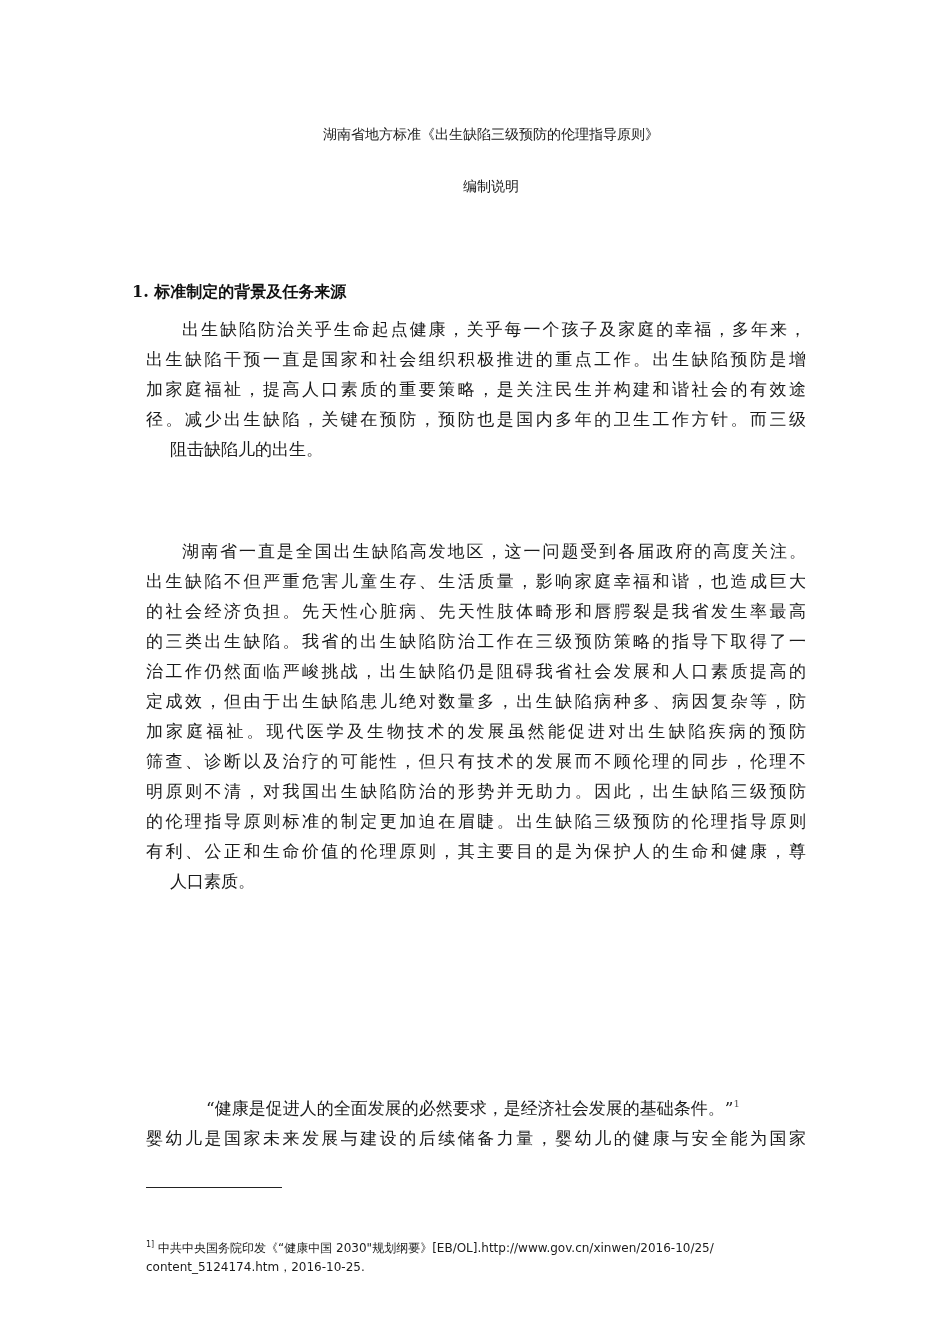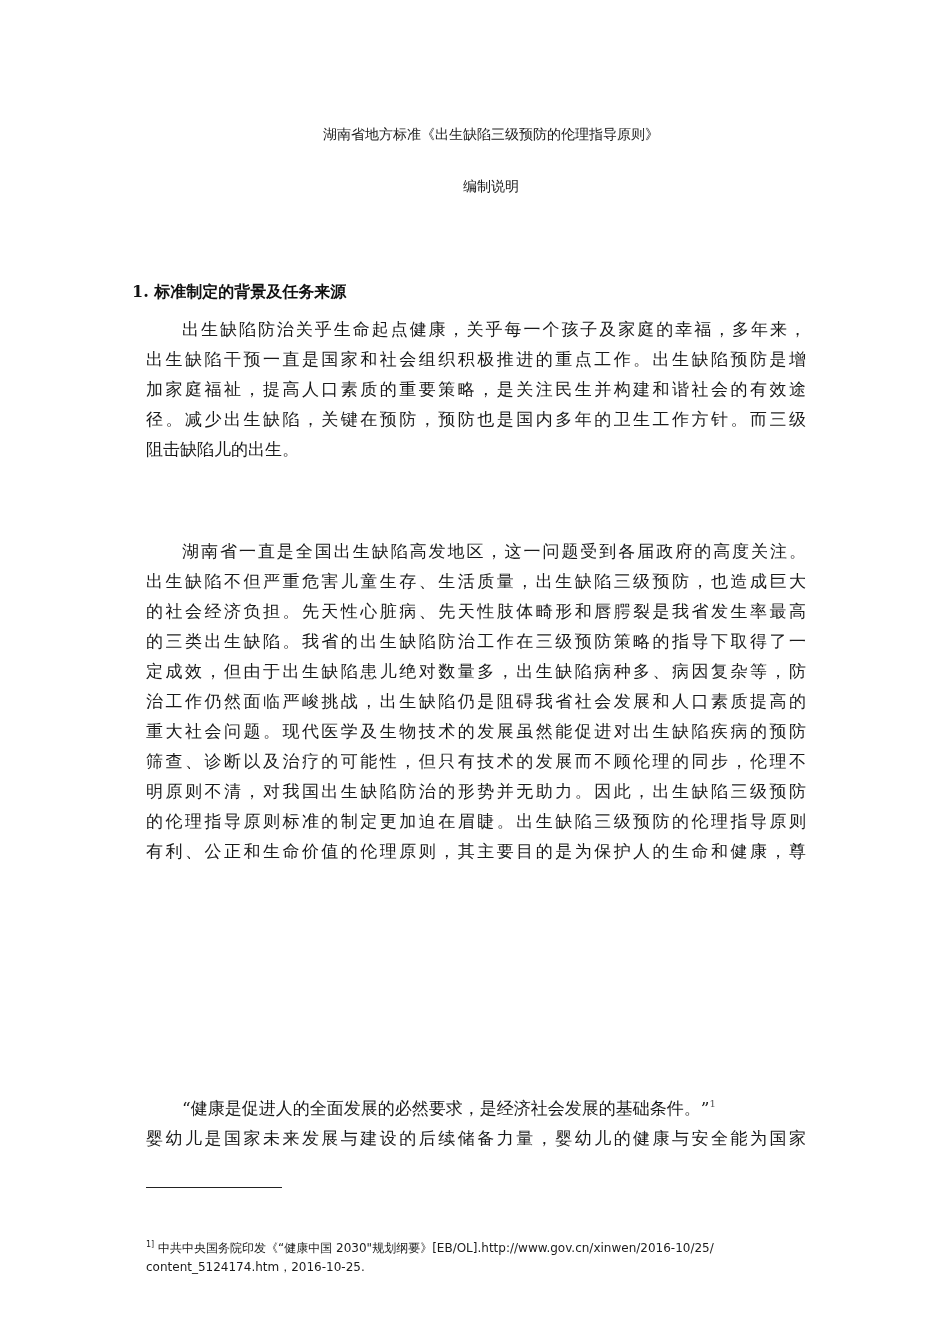"阻击缺陷儿的出生。" .line.last { margin-left: none -> 24px }
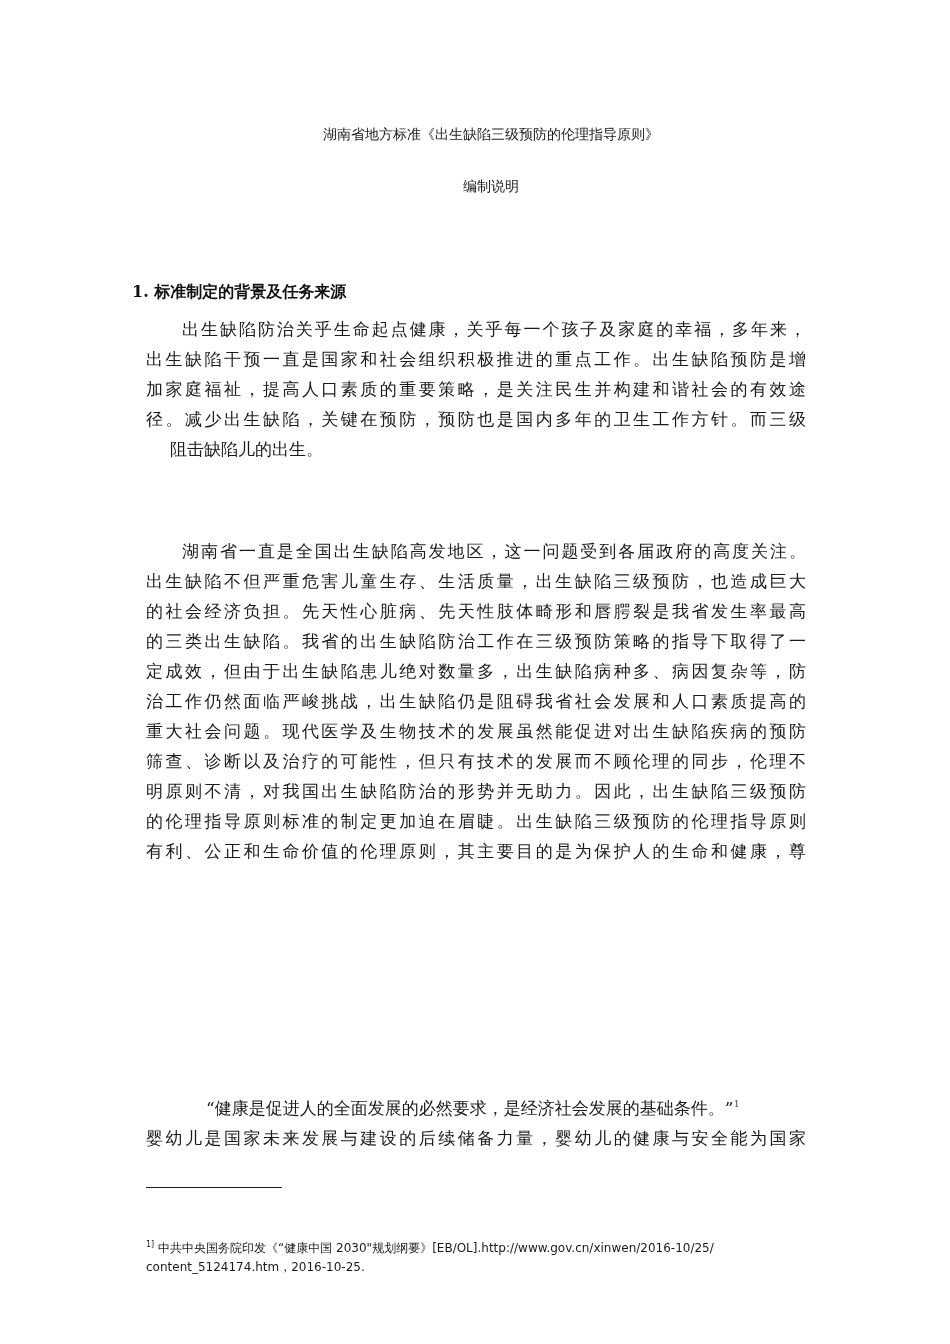"出生缺陷不但严重危害儿童生存、生活质量，出生缺陷三级预防，也造成巨大" span.line { text: 出生缺陷三级预防 -> 影响家庭幸福和谐 }
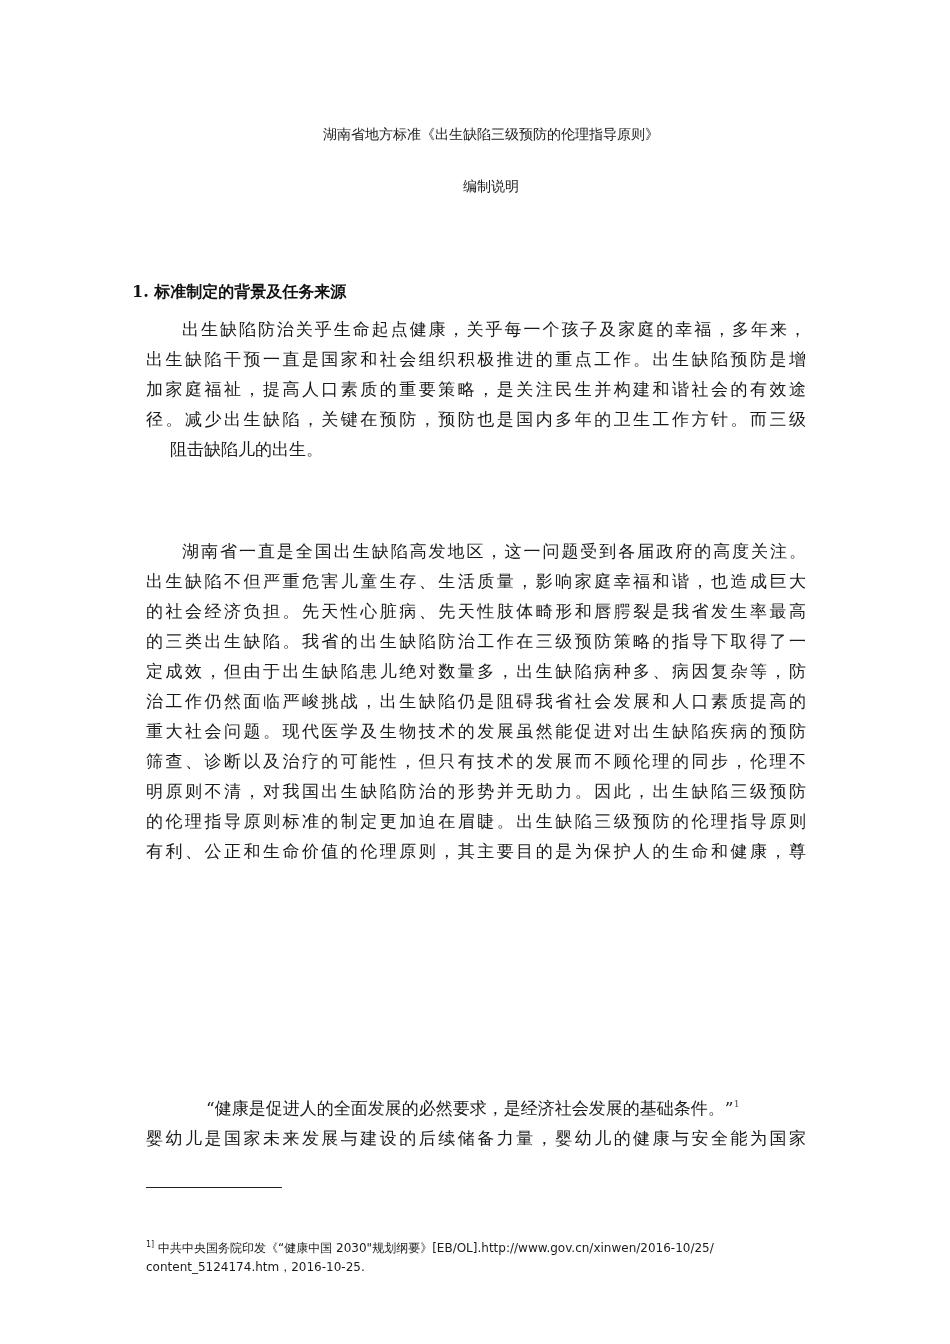"定成效，但由于出生缺陷患儿绝对数量多，出生缺陷病种多、病因复杂等，防" span.line { order: before "治工作仍然面临严峻挑战，出生缺陷仍是阻碍我省社会发展和人口素质提高的" -> after "治工作仍然面临严峻挑战，出生缺陷仍是阻碍我省社会发展和人口素质提高的" }
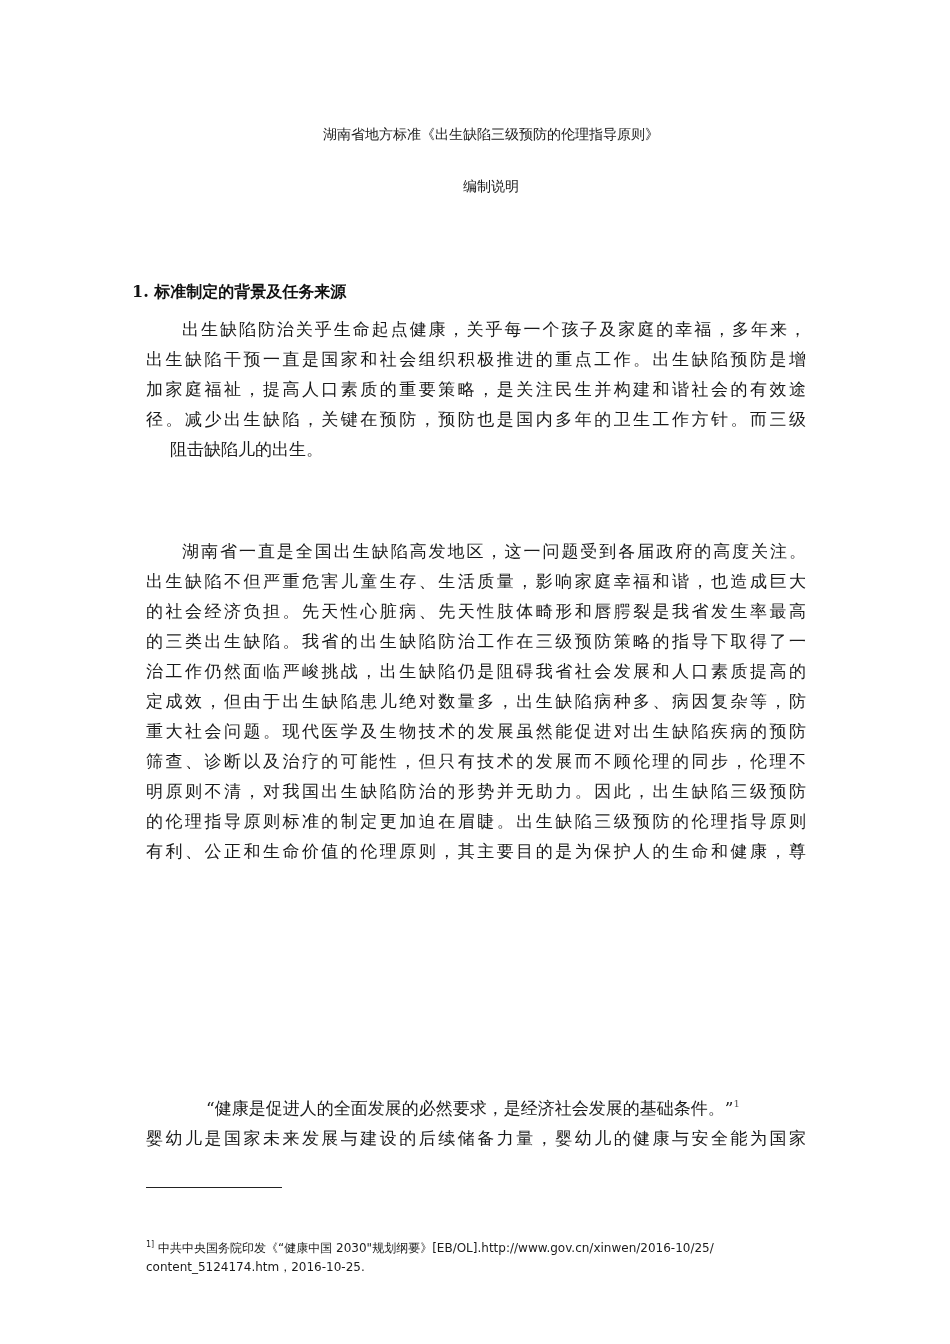"重大社会问题。现代医学及生物技术的发展虽然能促进对出生缺陷疾病的预防" span.line { text: 重大社会问题 -> 加家庭福祉 }
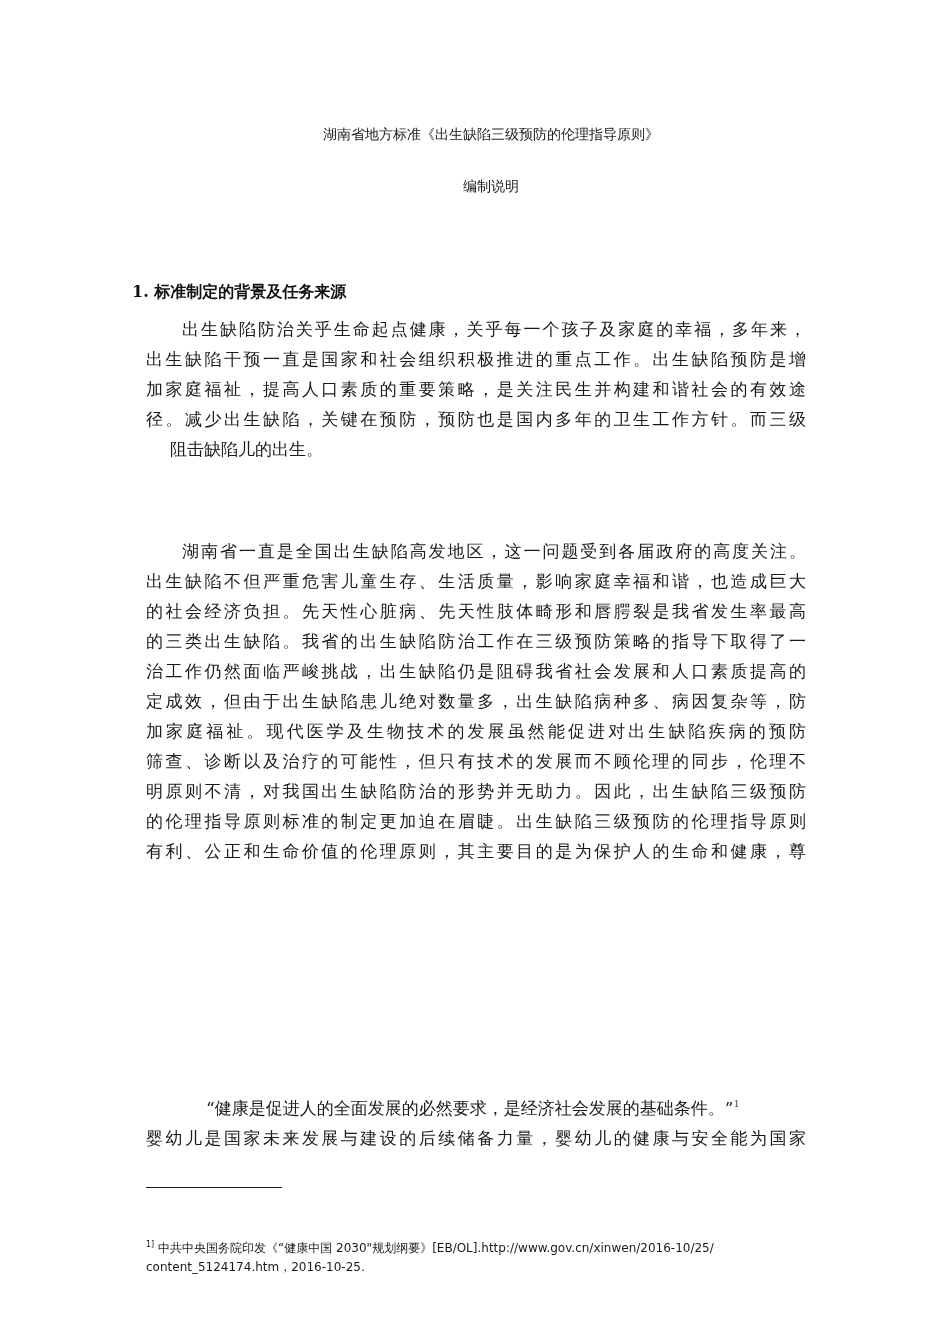"人口素质。" span.line { html: none -> <span>人口素质。</span> }
